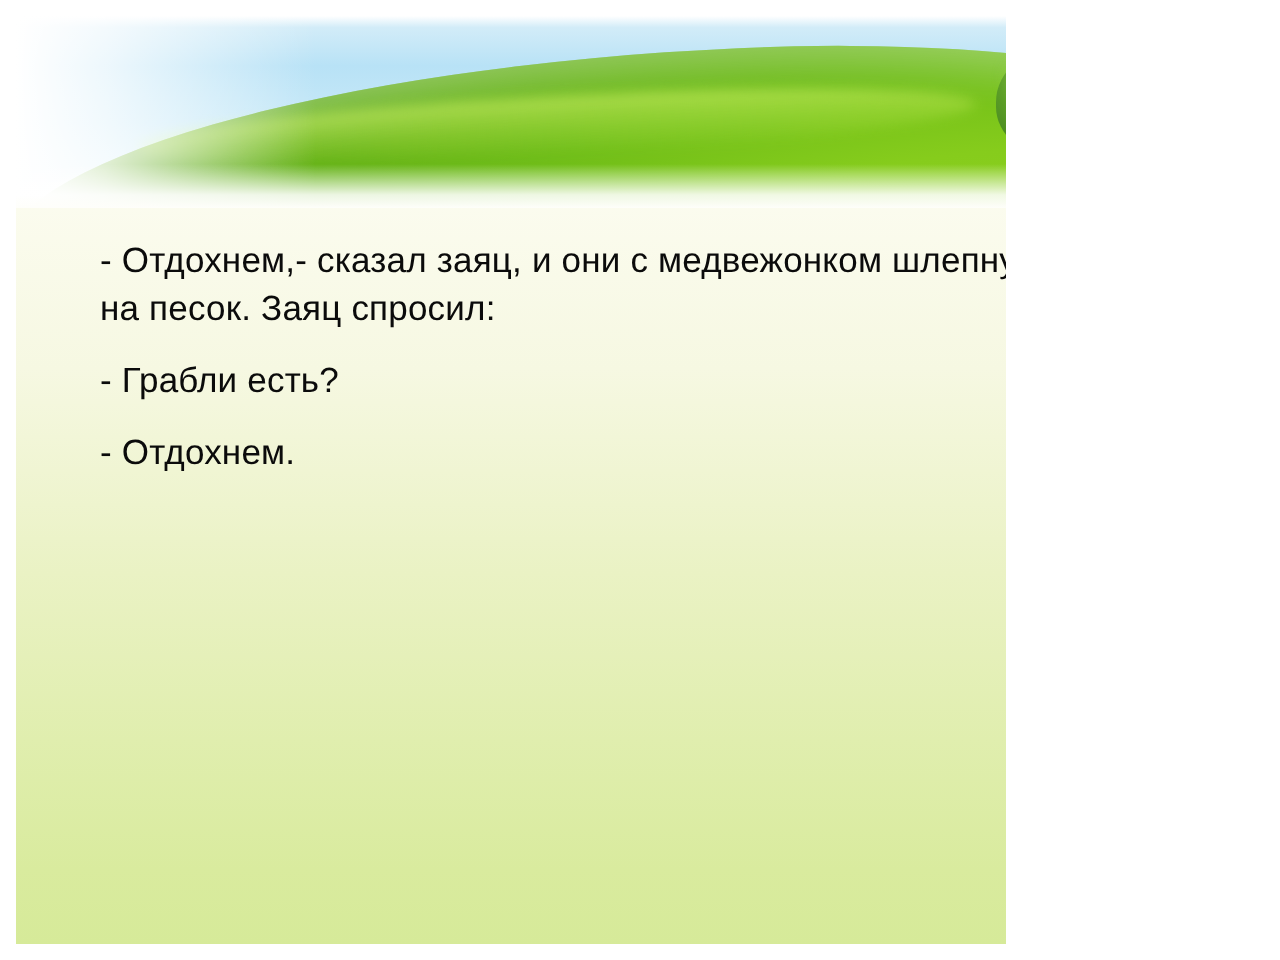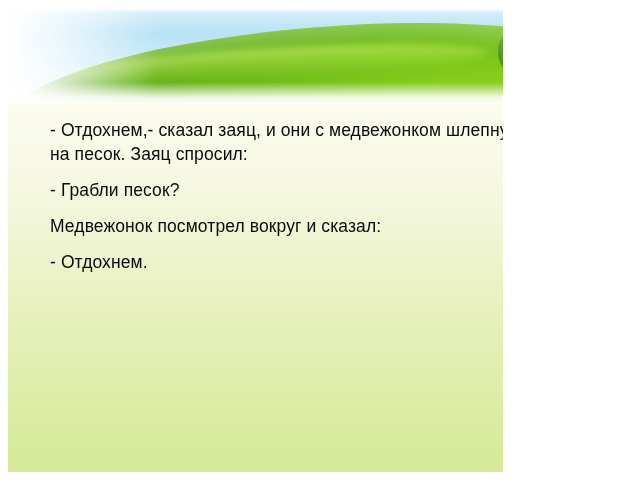"- Грабли песок?" p.para { text: песок -> есть }
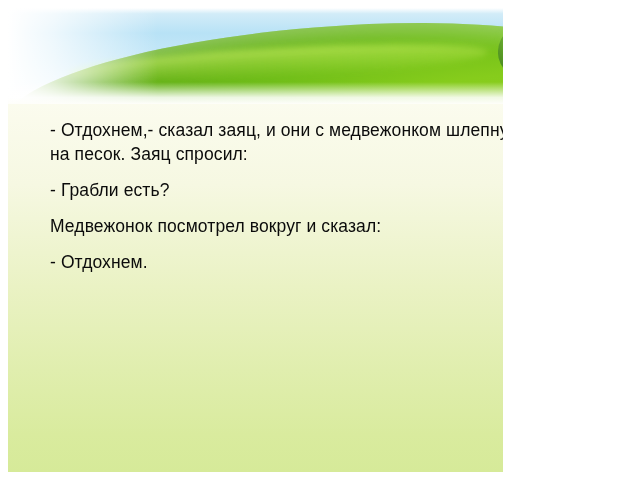"Медвежонок посмотрел вокруг и сказал:" p.para { html: <p>Медвежонок посмотрел вокруг и сказал:</p> -> none }
